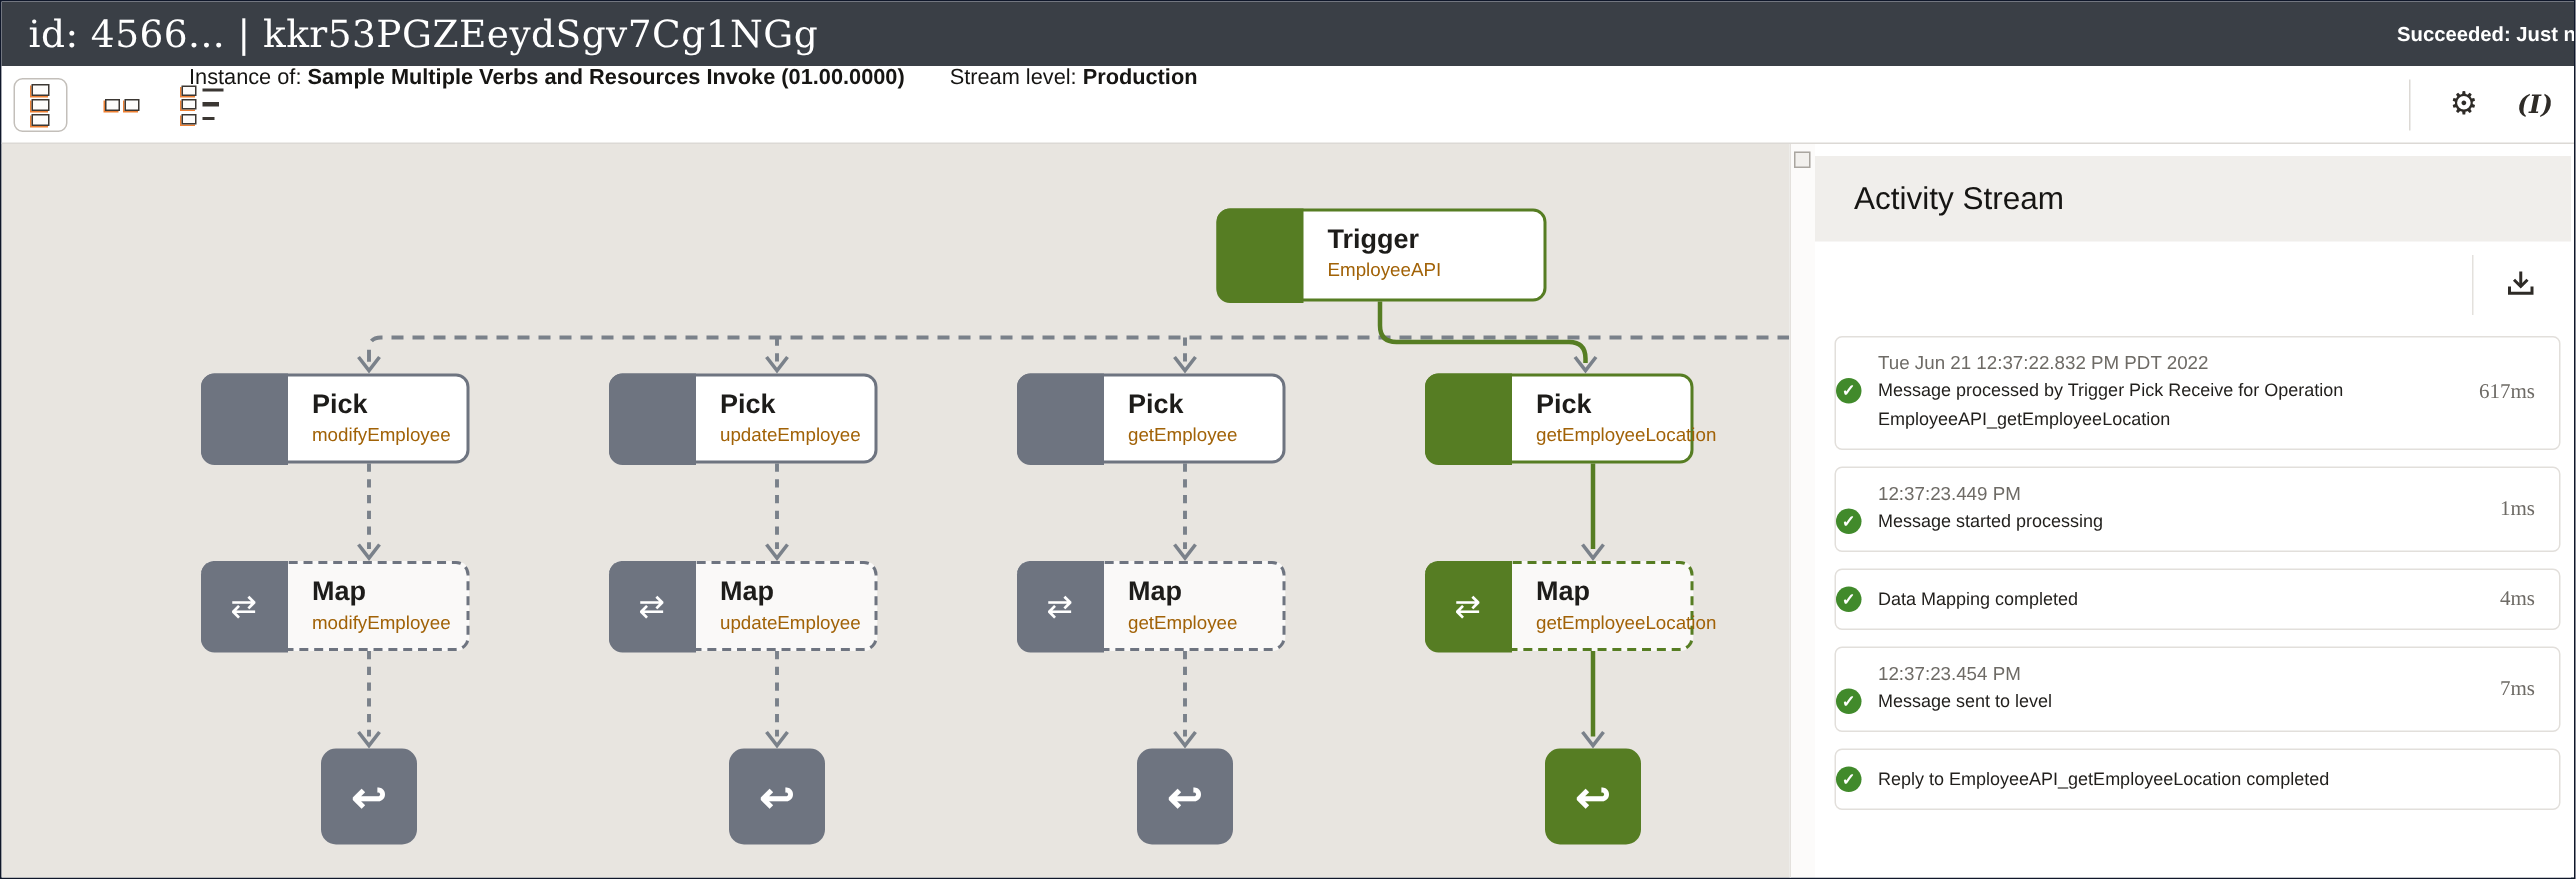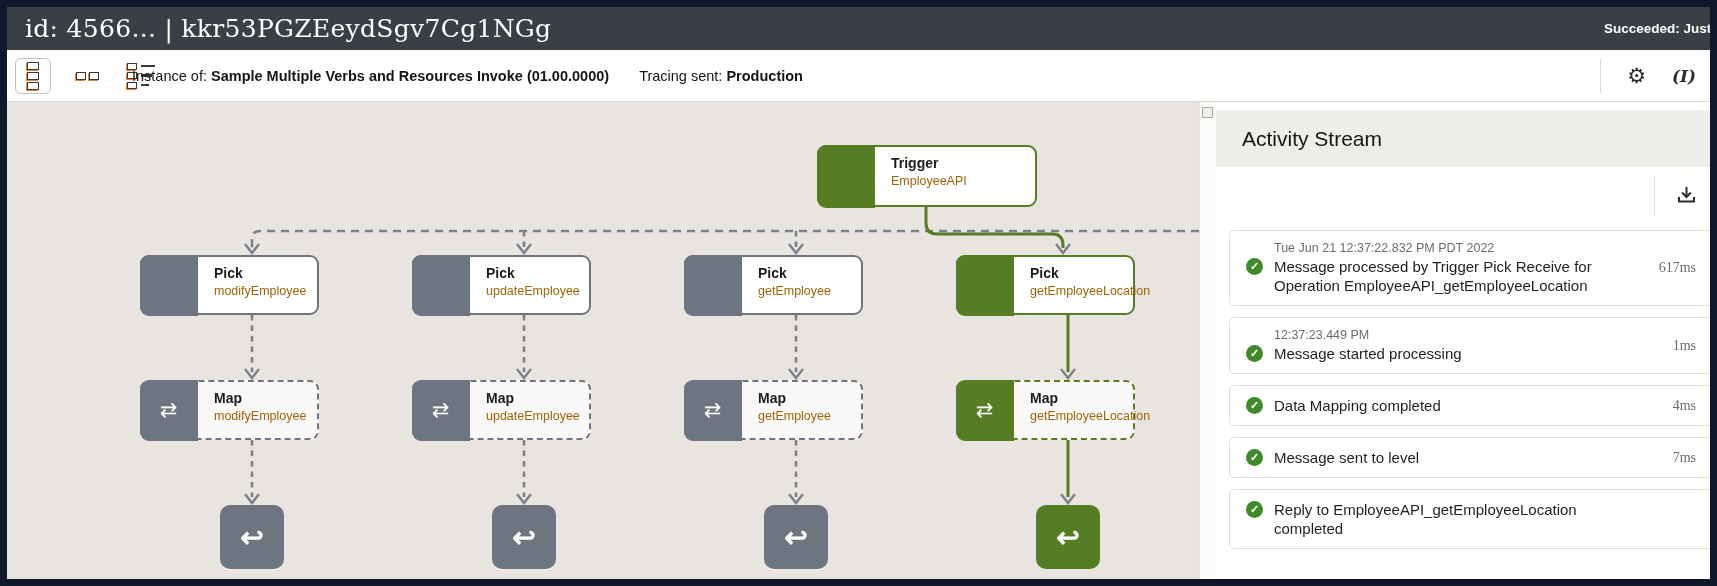"id: 4566... | kkr53PGZEeydSgv7Cg1NGg" #screen { border: 7px solid #0f172a -> 1px solid #0f172a }
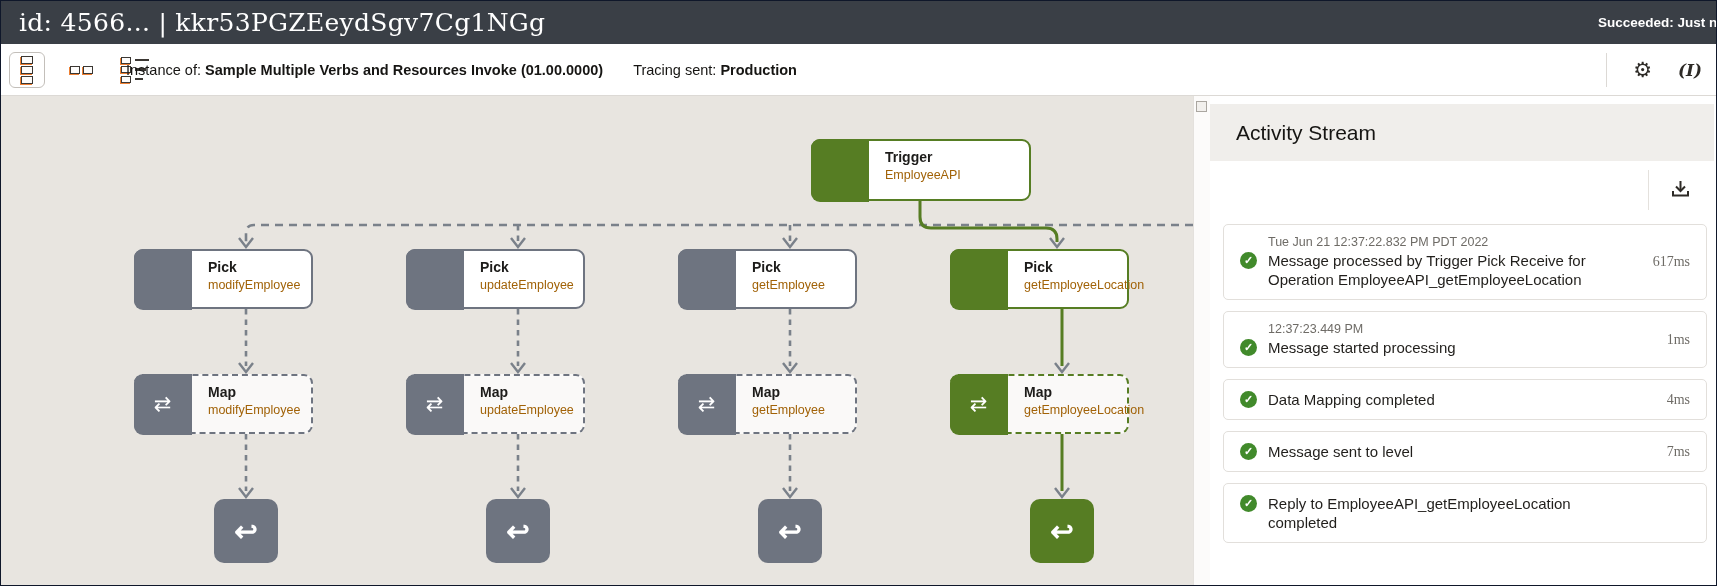"Instance of: Sample Multiple Verbs" .tb-text { align-items: center -> flex-start }
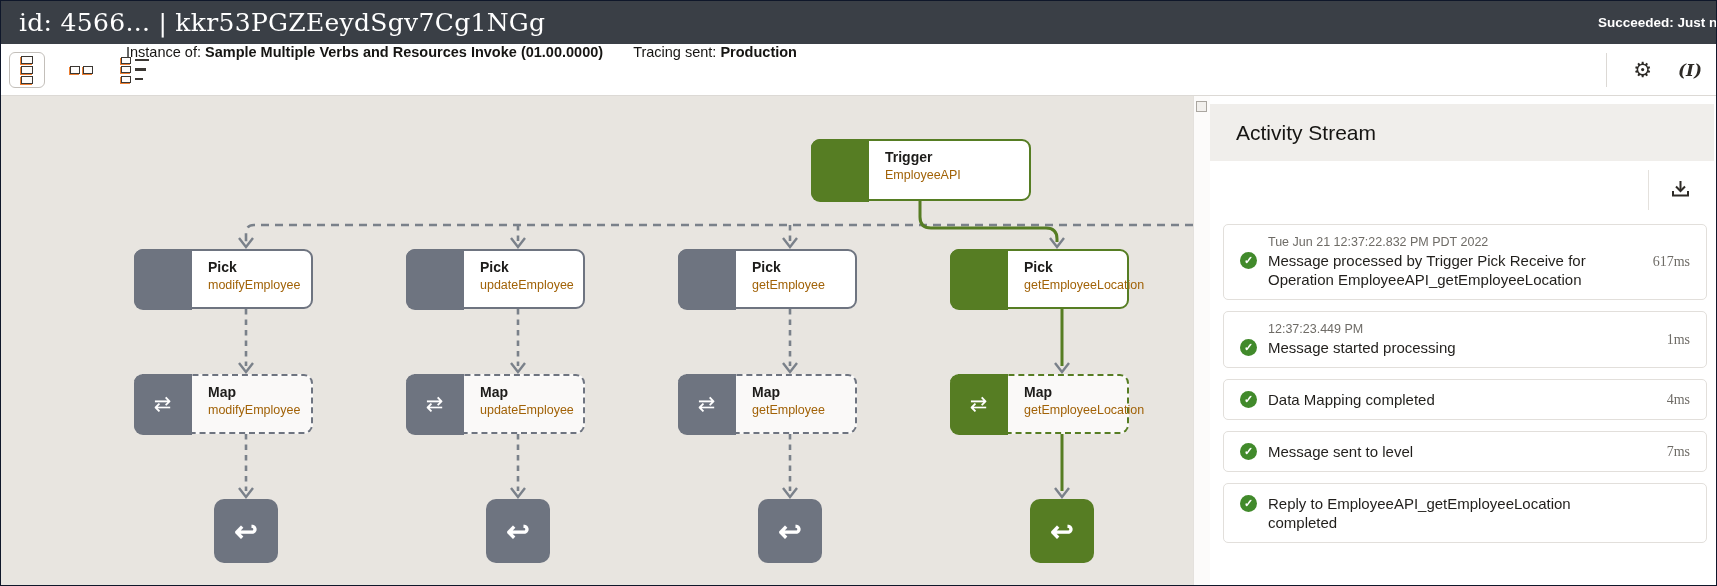"Tracing sent:" span { text: Tracing sent -> Stream level }
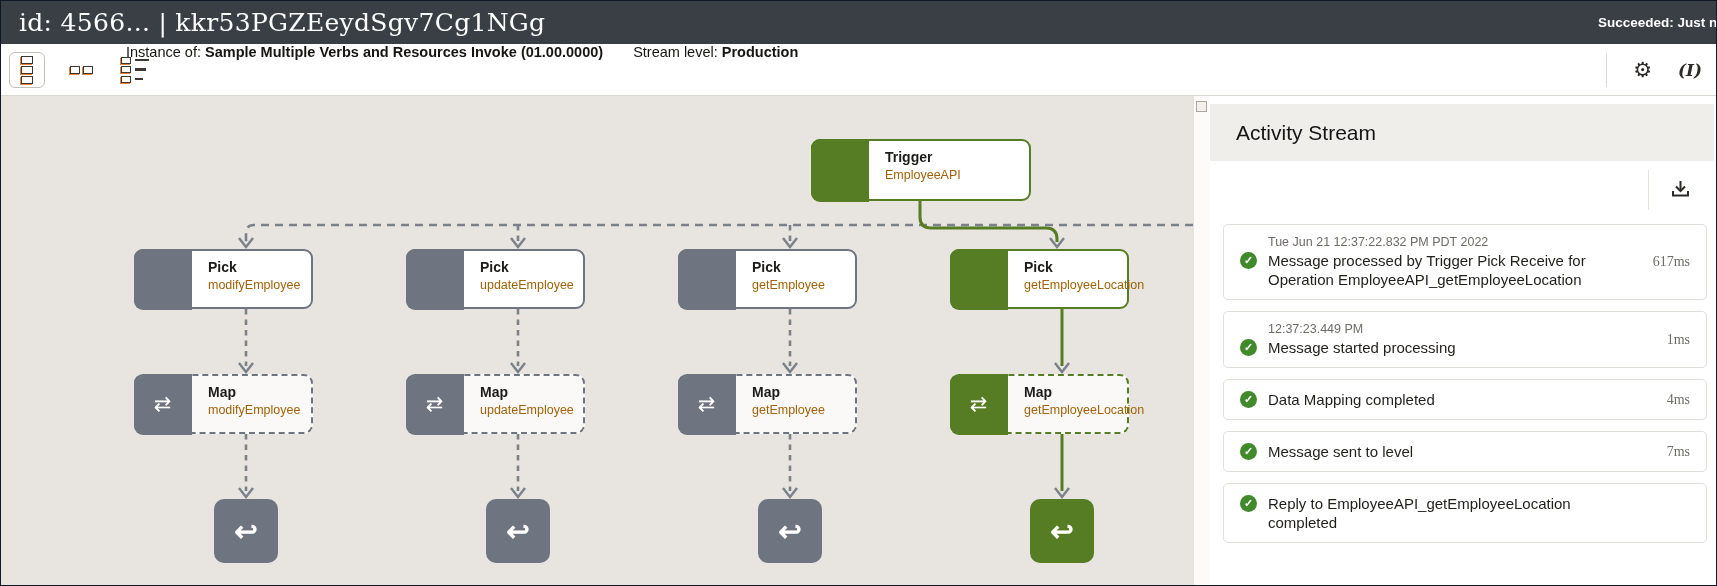"Trigger" .node .ntitle { font-size: 14px -> 18px }
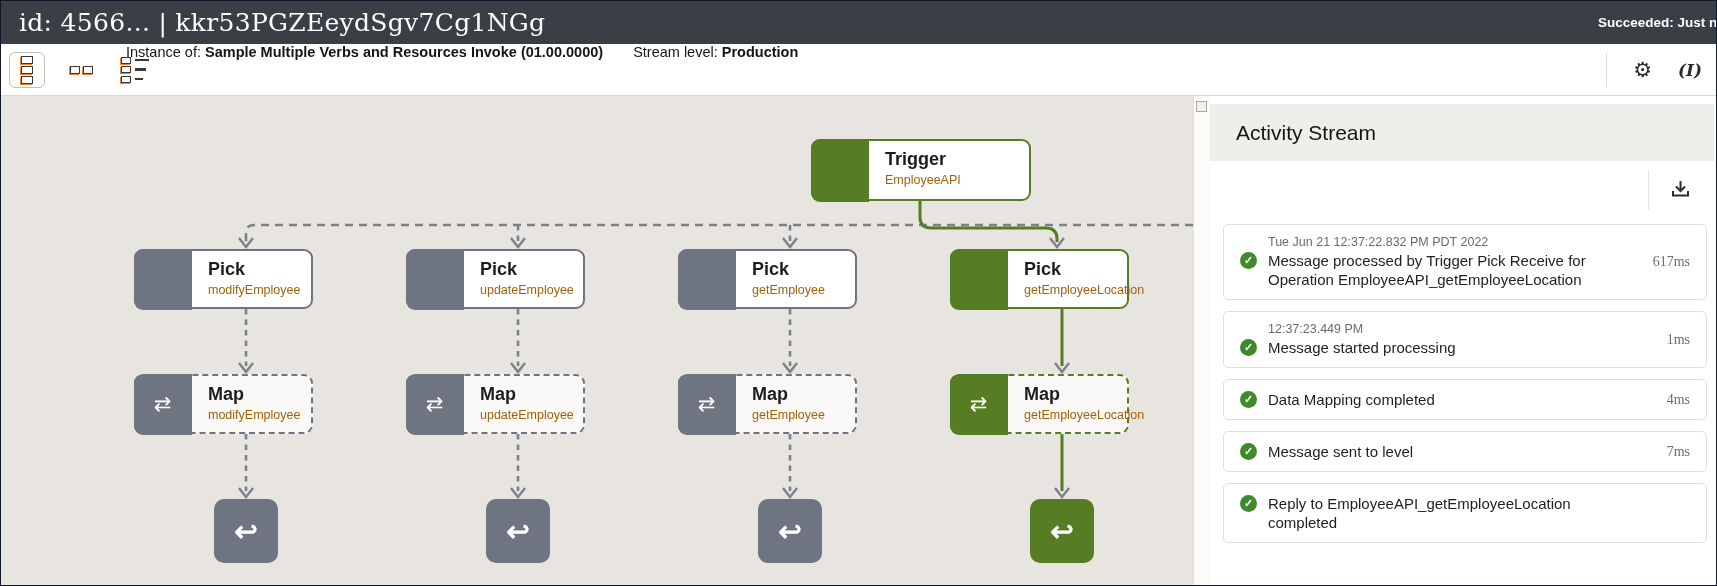"Tue Jun 21 12:37:22.832 PM" .entry { padding: 10px 70px 10px 16px -> 10px 70px 10px 0 }
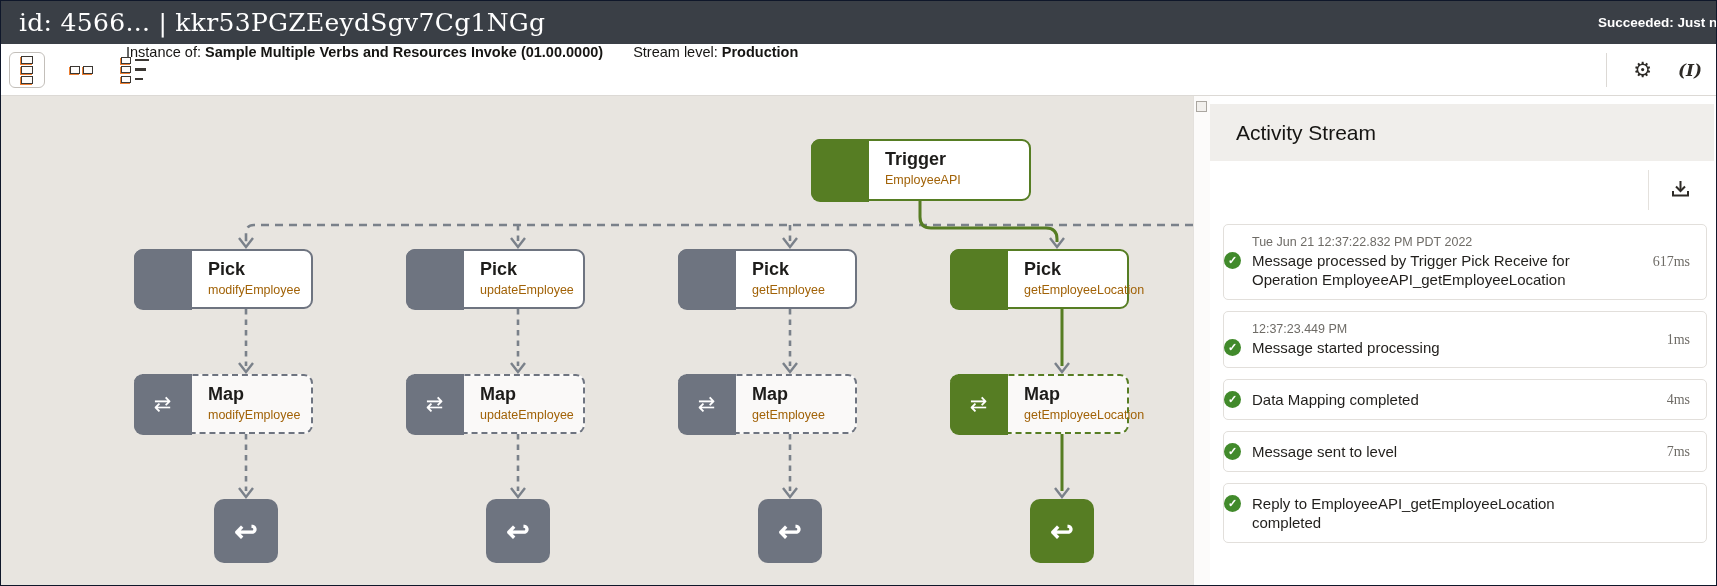"Message processed by Trigger Pick" .entry .msg { font-size: 15px -> 12px }
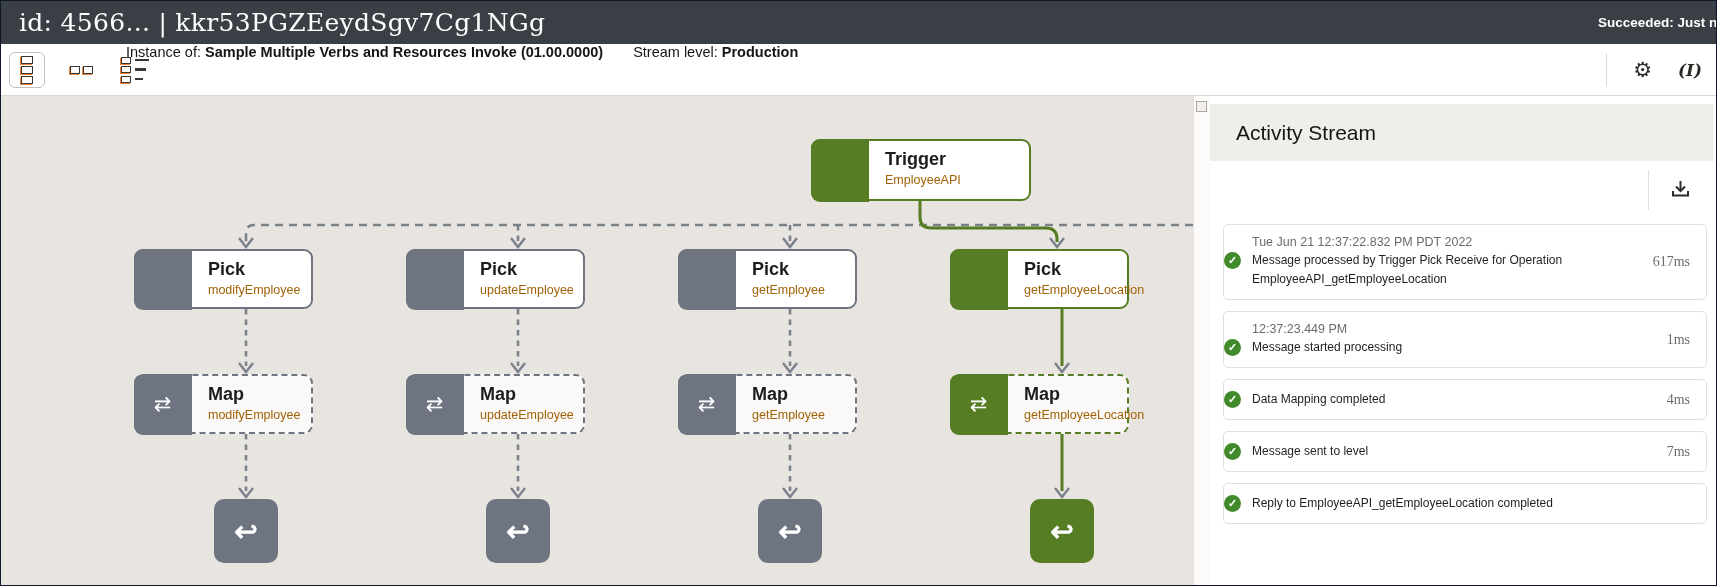"12:37:23.454 PM" div.ts { html: none -> <div>12:37:23.454 PM</div> }
